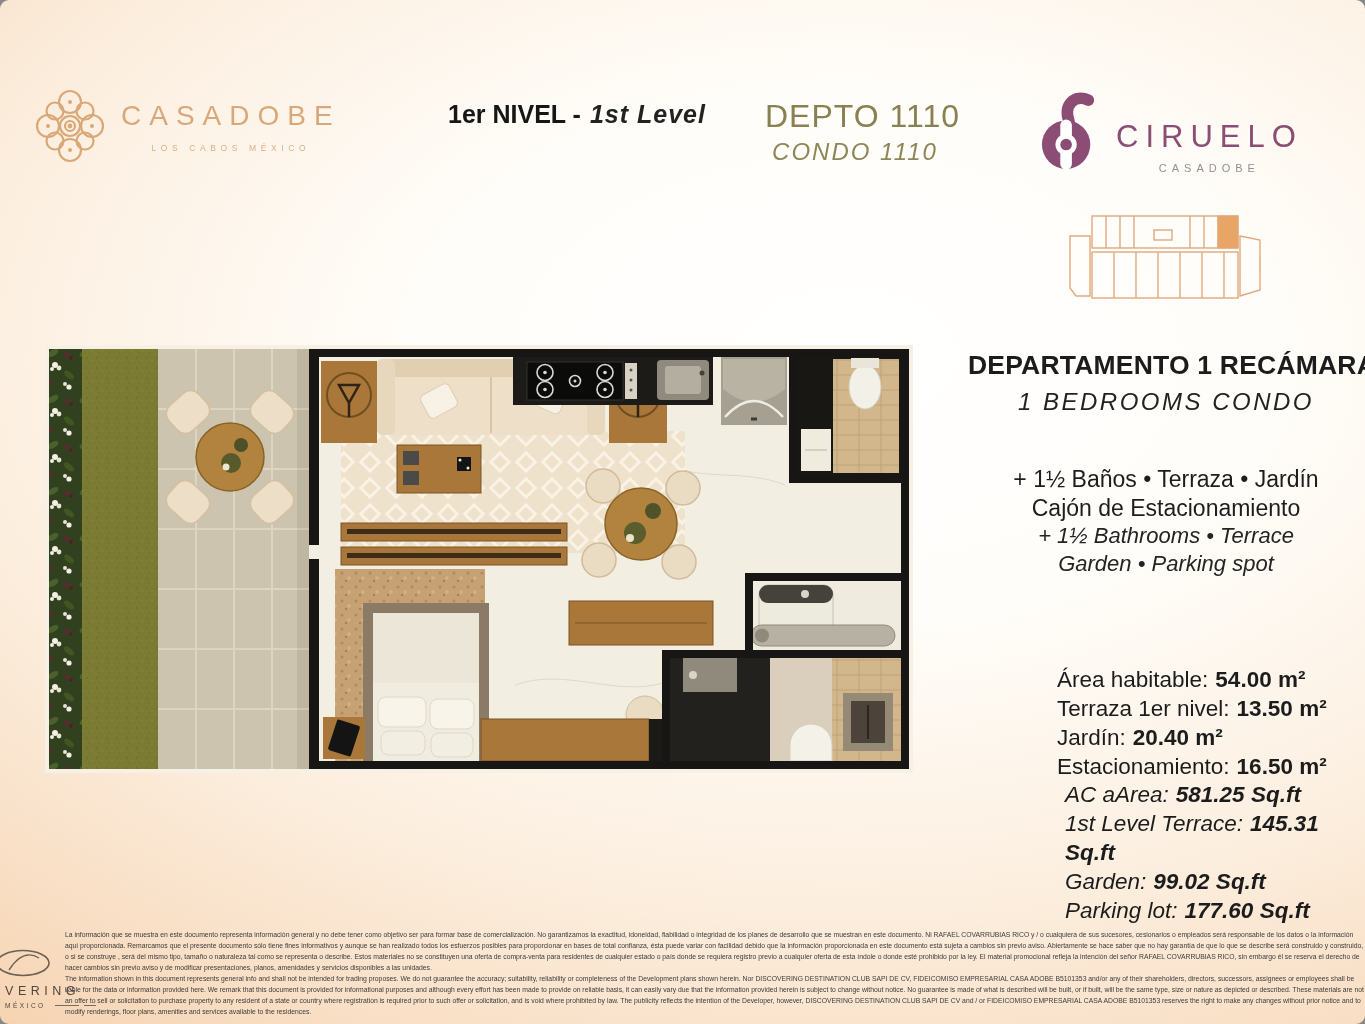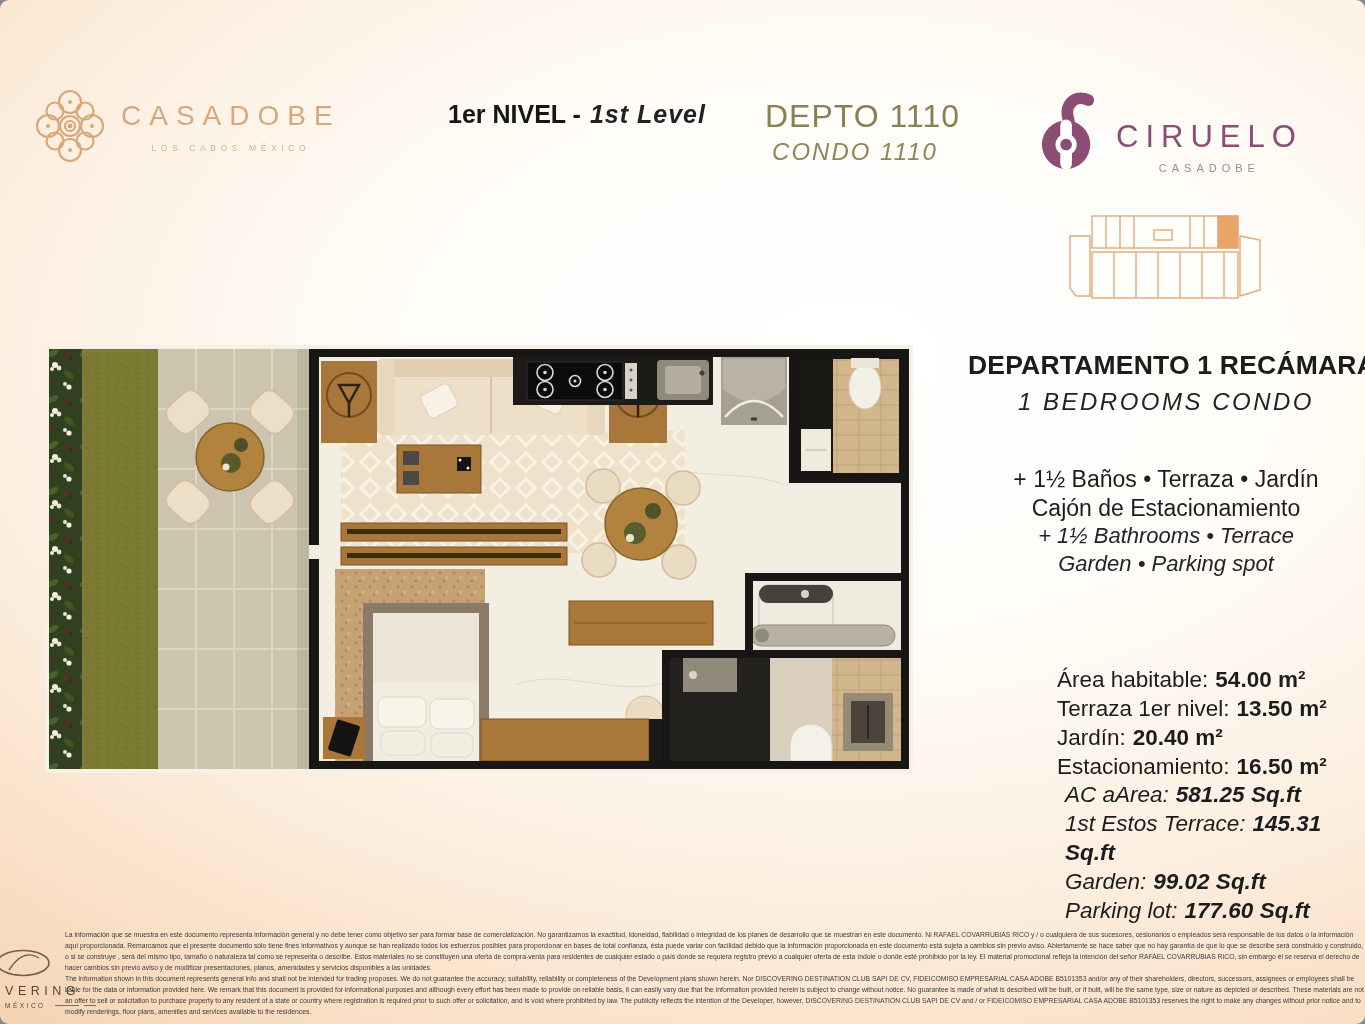"1st Estos Terrace:" span.lbl { text: Estos -> Level }
